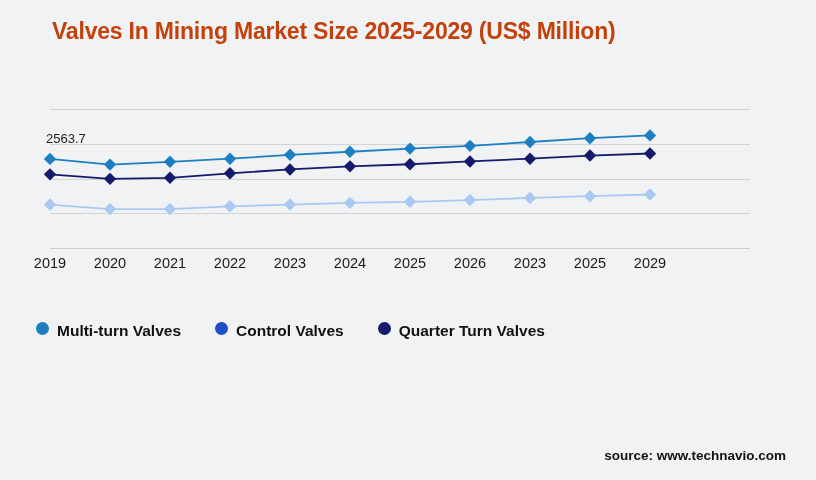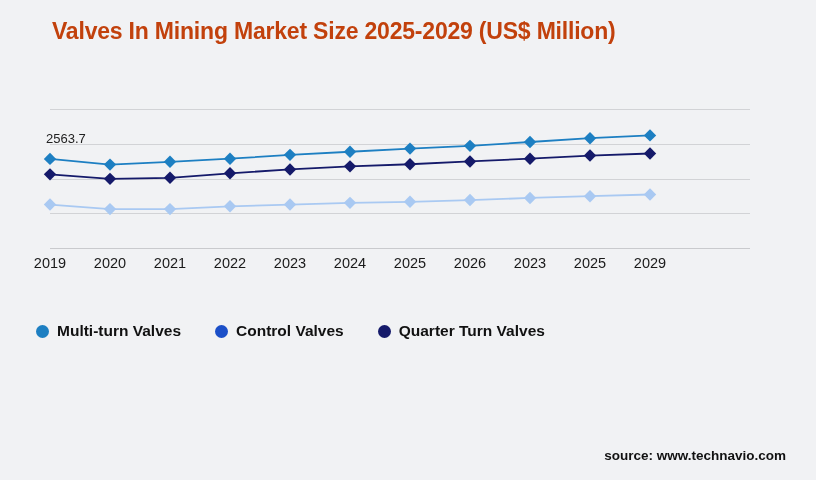"Multi-turn Valves" .legend-item { align-items: center -> flex-start }
